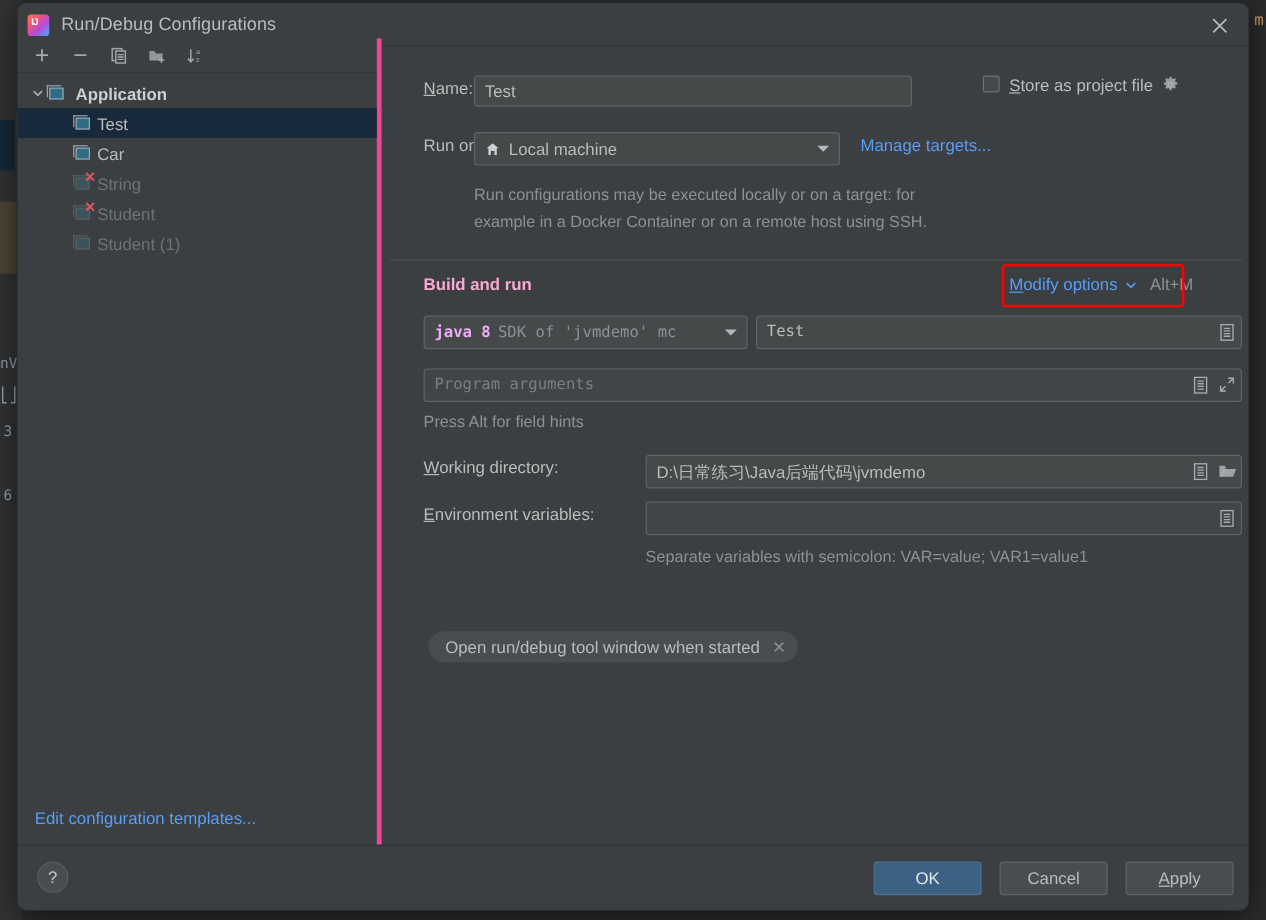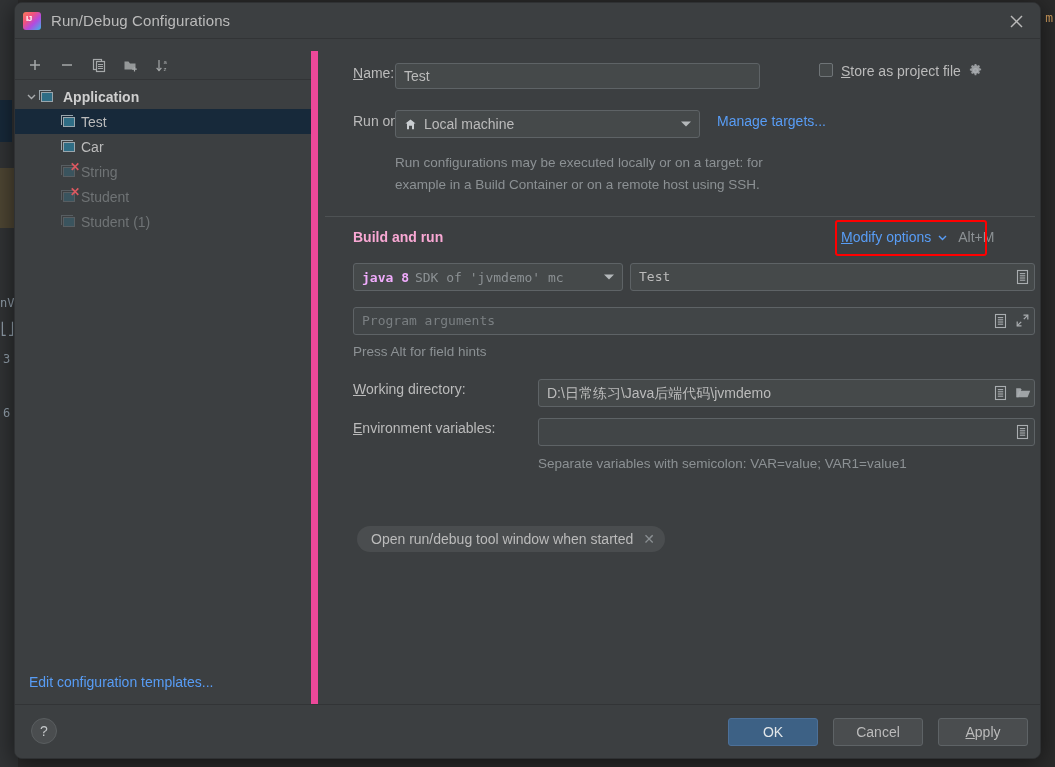"Application" #left-panel { border-right: 7px solid #ec4899 -> 4px solid #ec4899; top: 48px -> 29px }
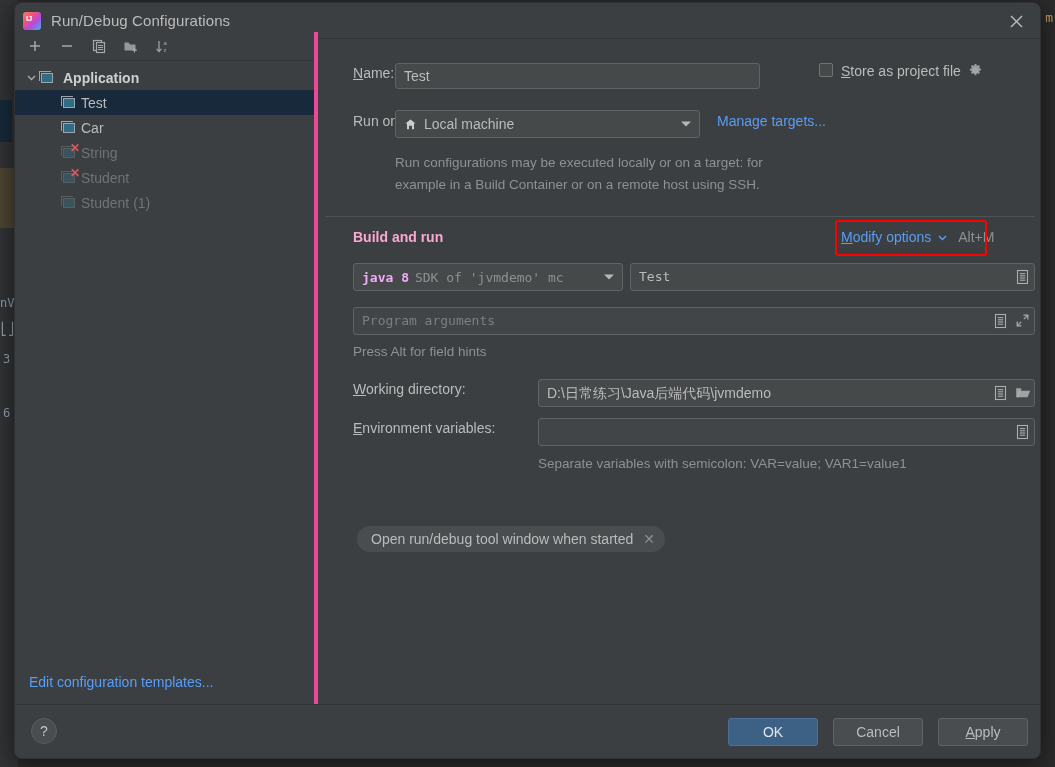"example in a Build Container" div.hint { text: Build -> Docker }
